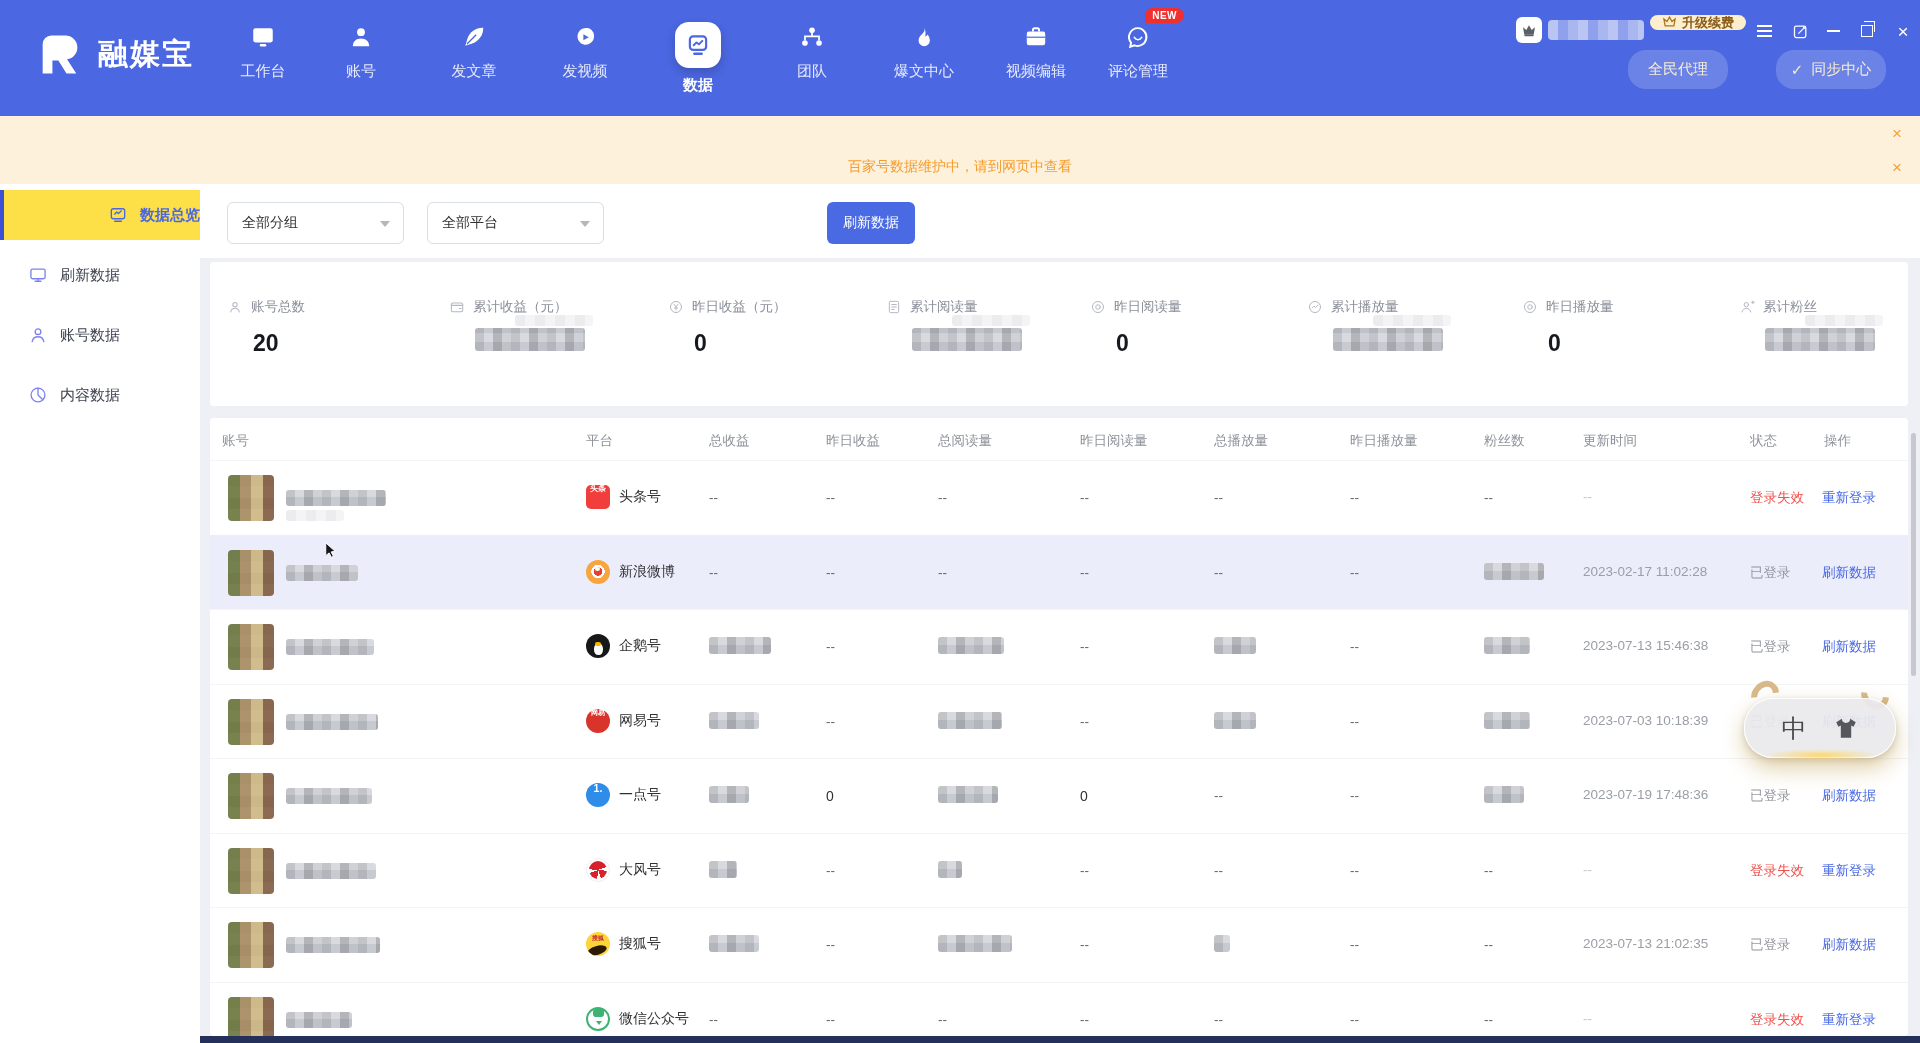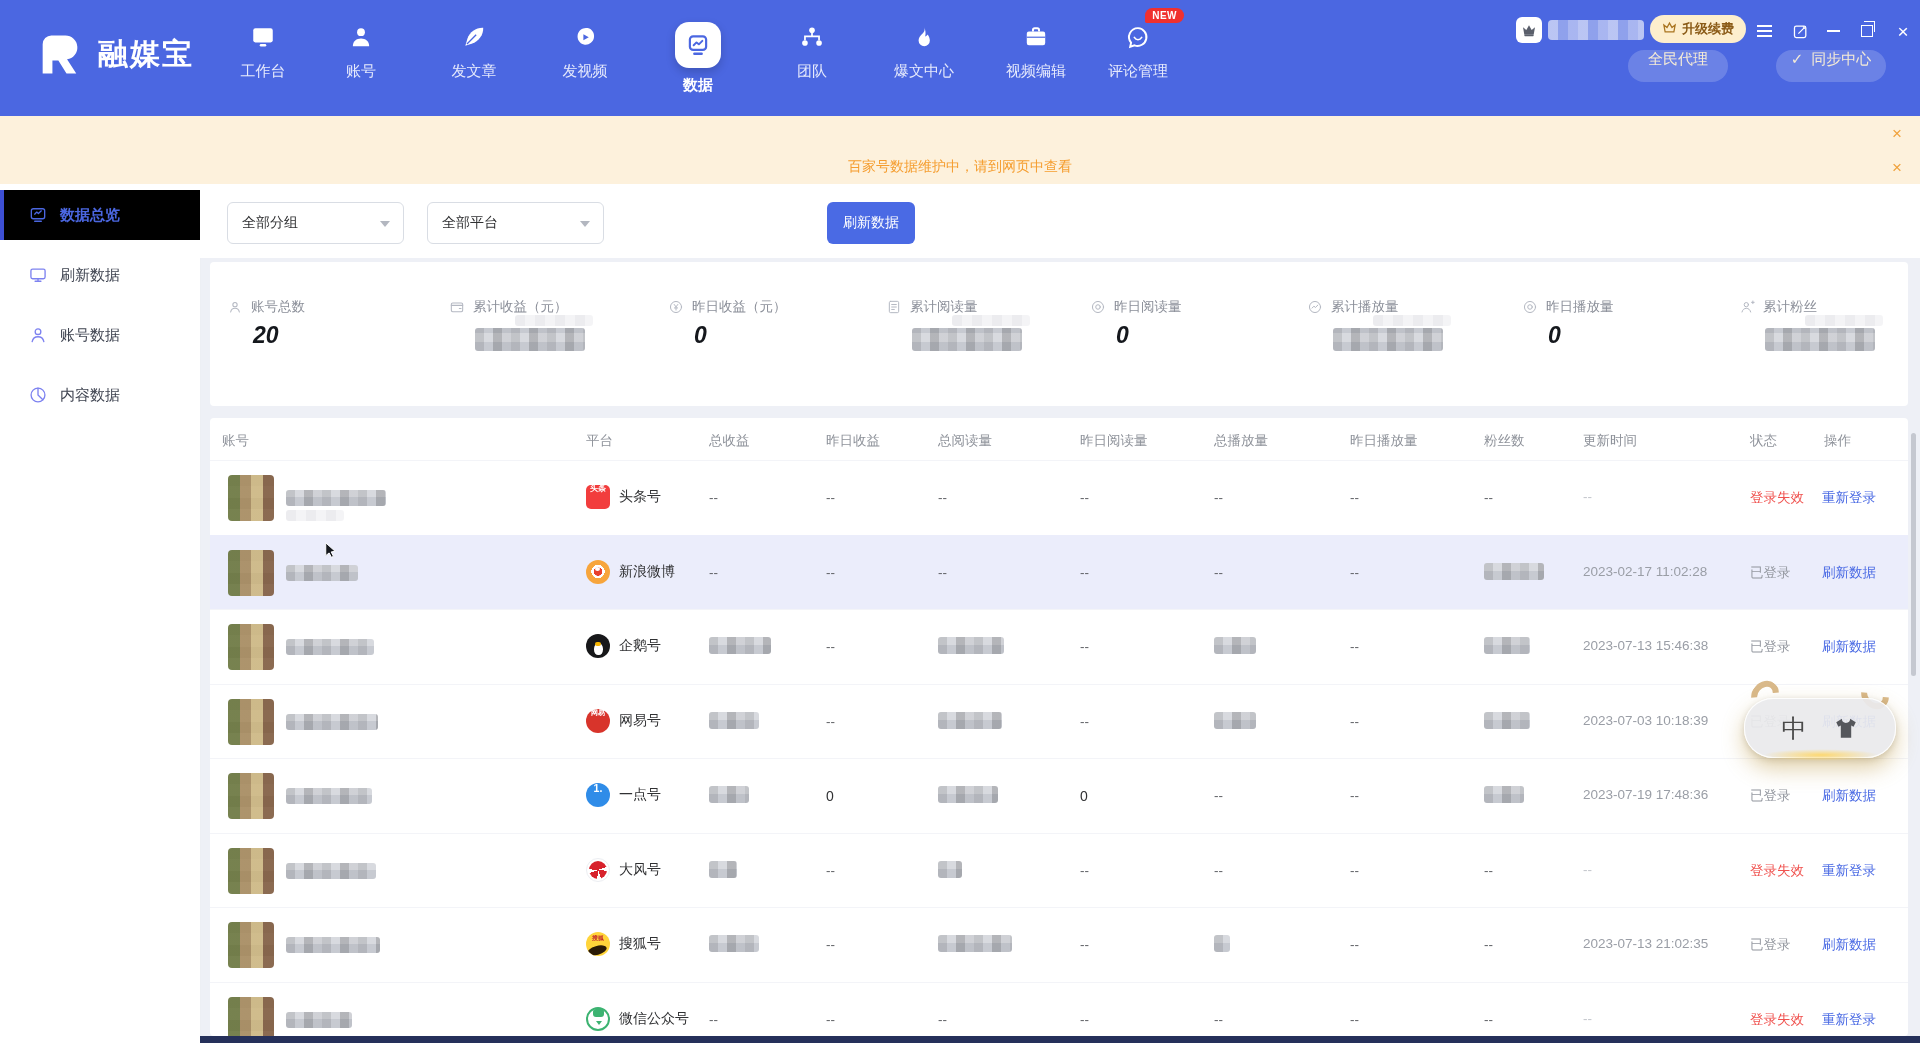"升级续费" .upgrade-pill { height: 28px -> 15px }
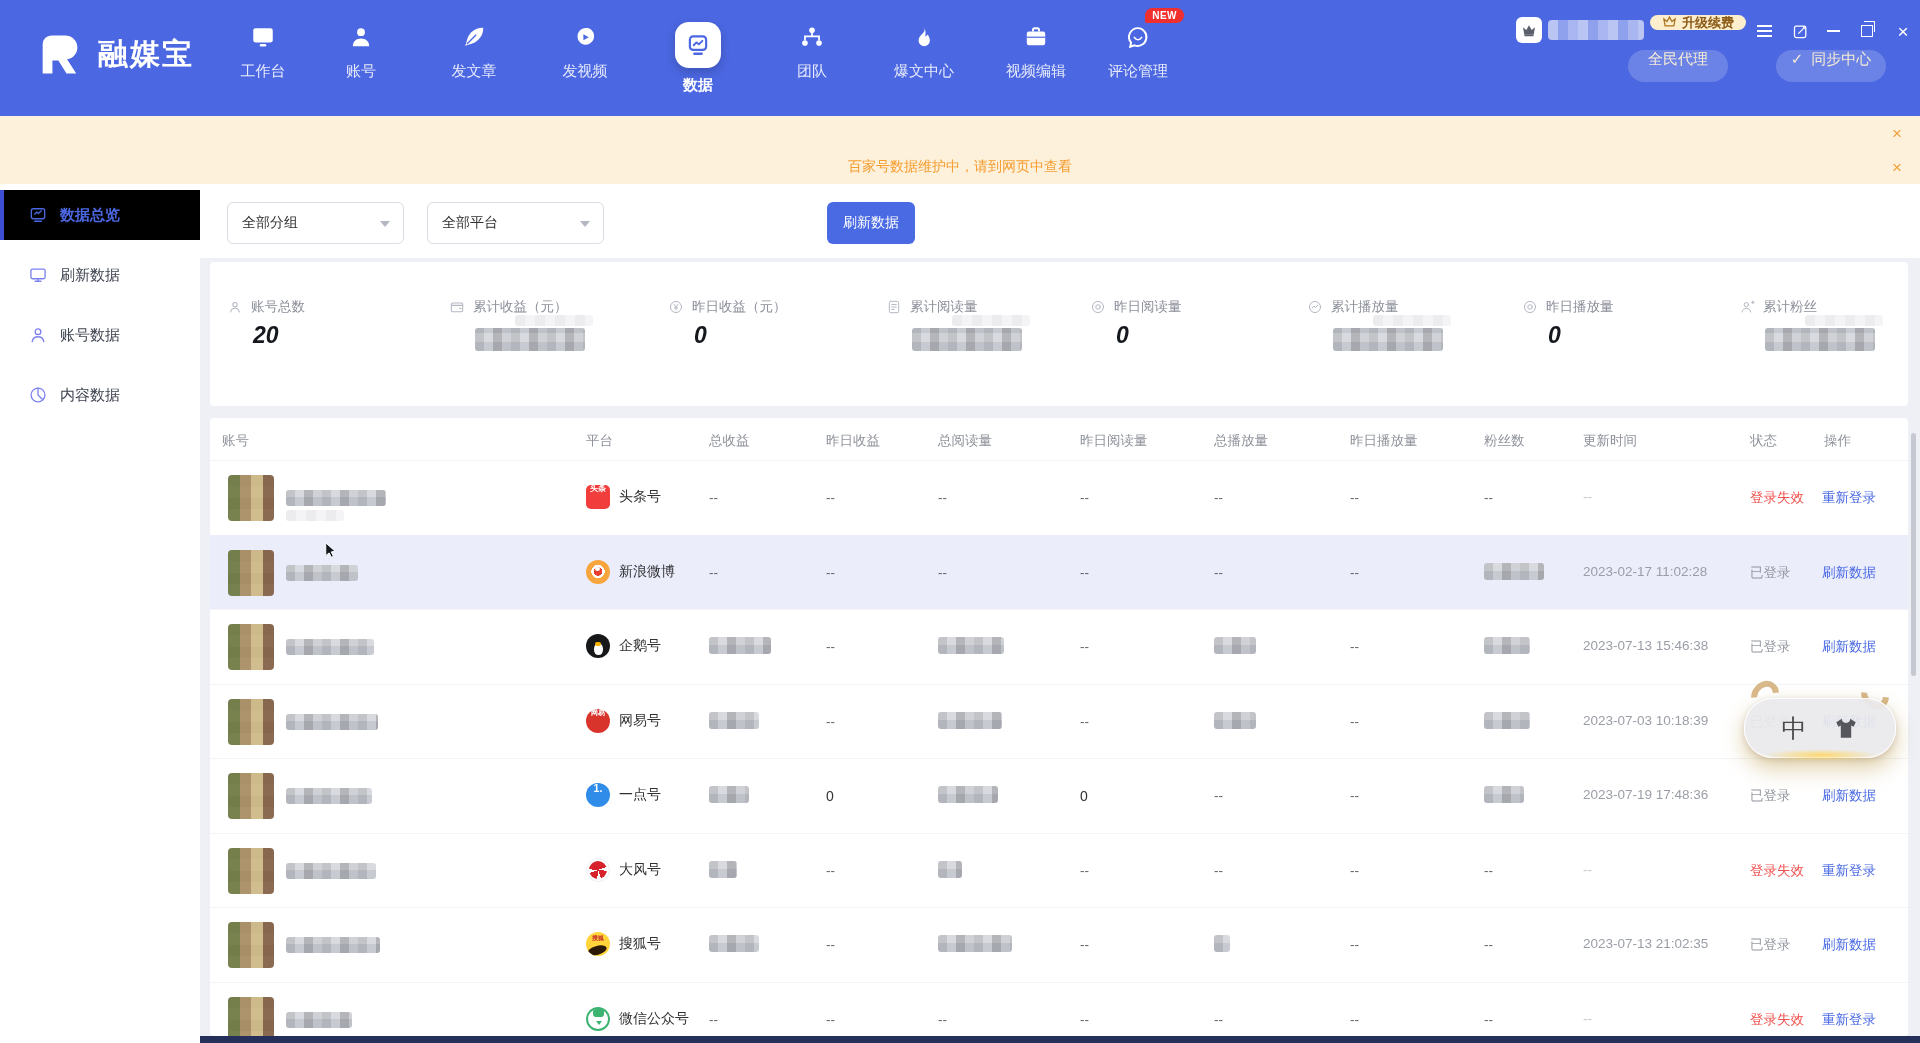"全民代理" .pill-btn { align-items: none -> center; height: 32px -> 39px }
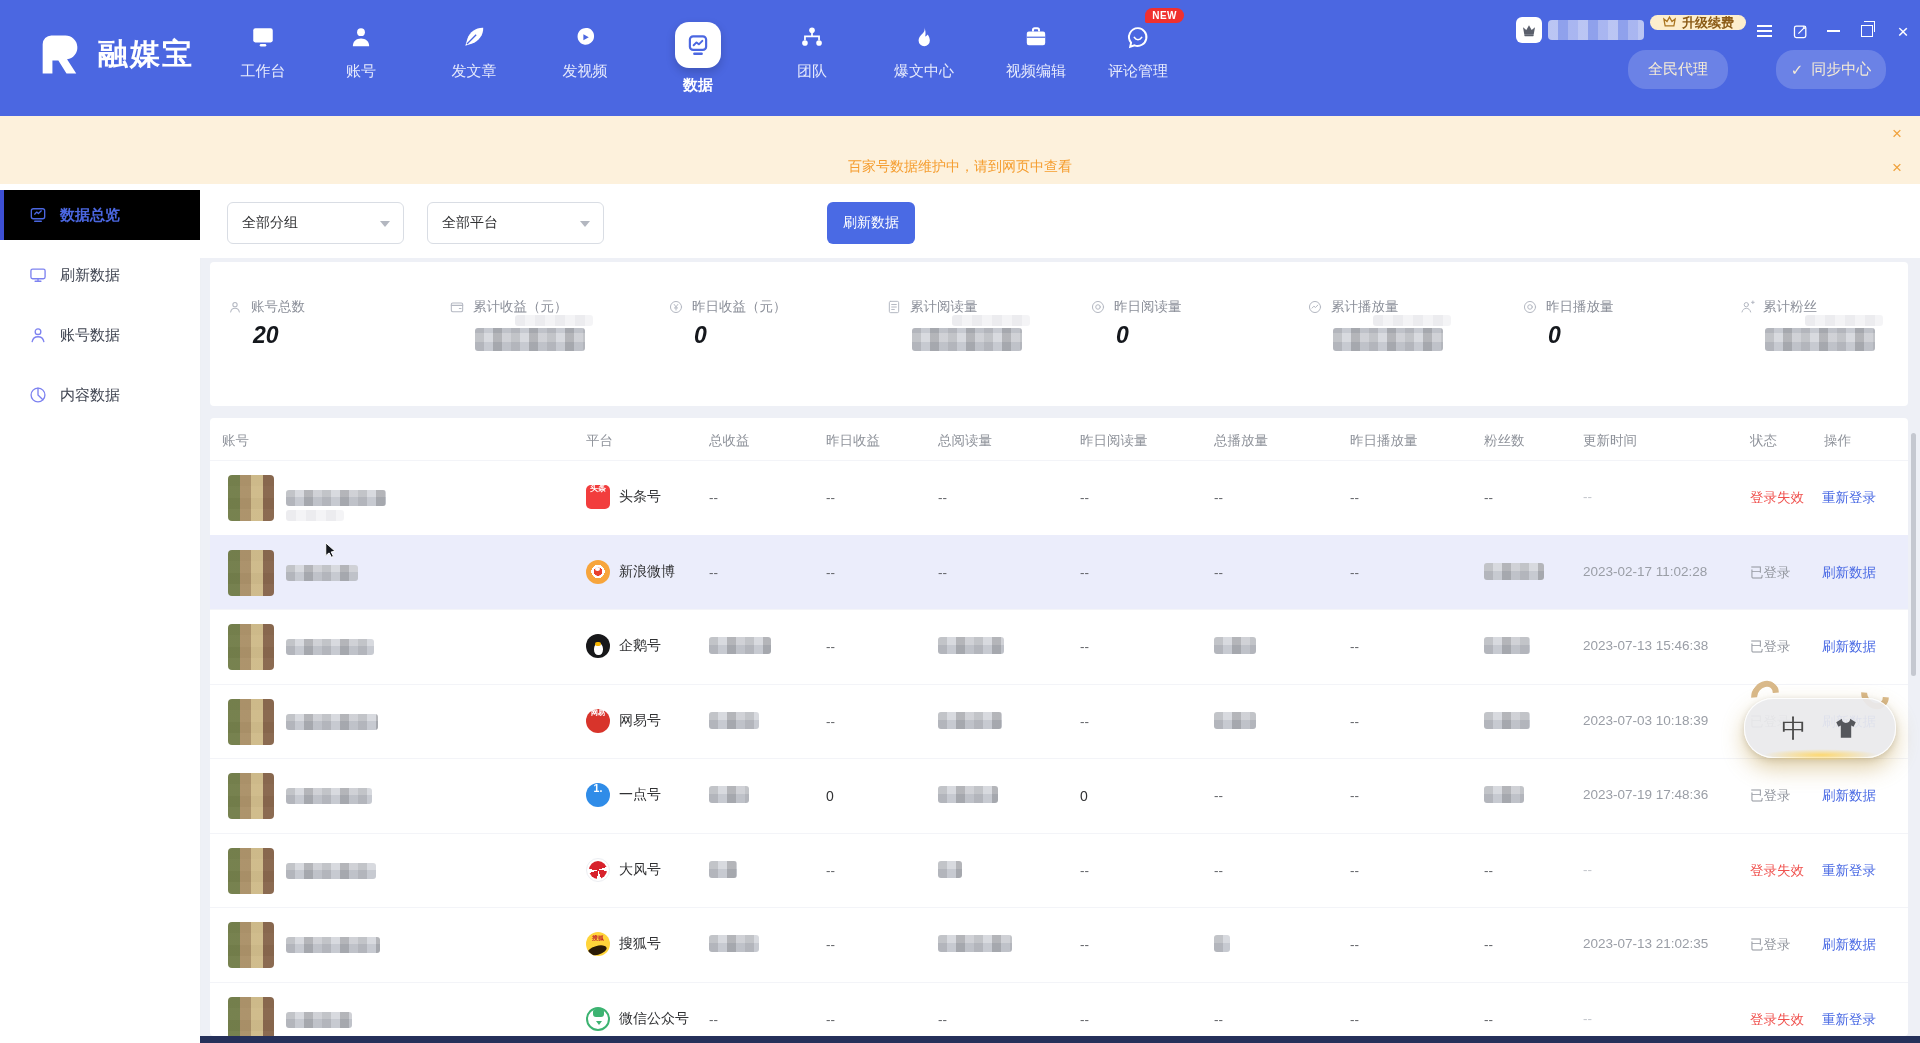"数据总览" .side-item.active { background: #000000 -> #fde047; justify-content: none -> flex-end }
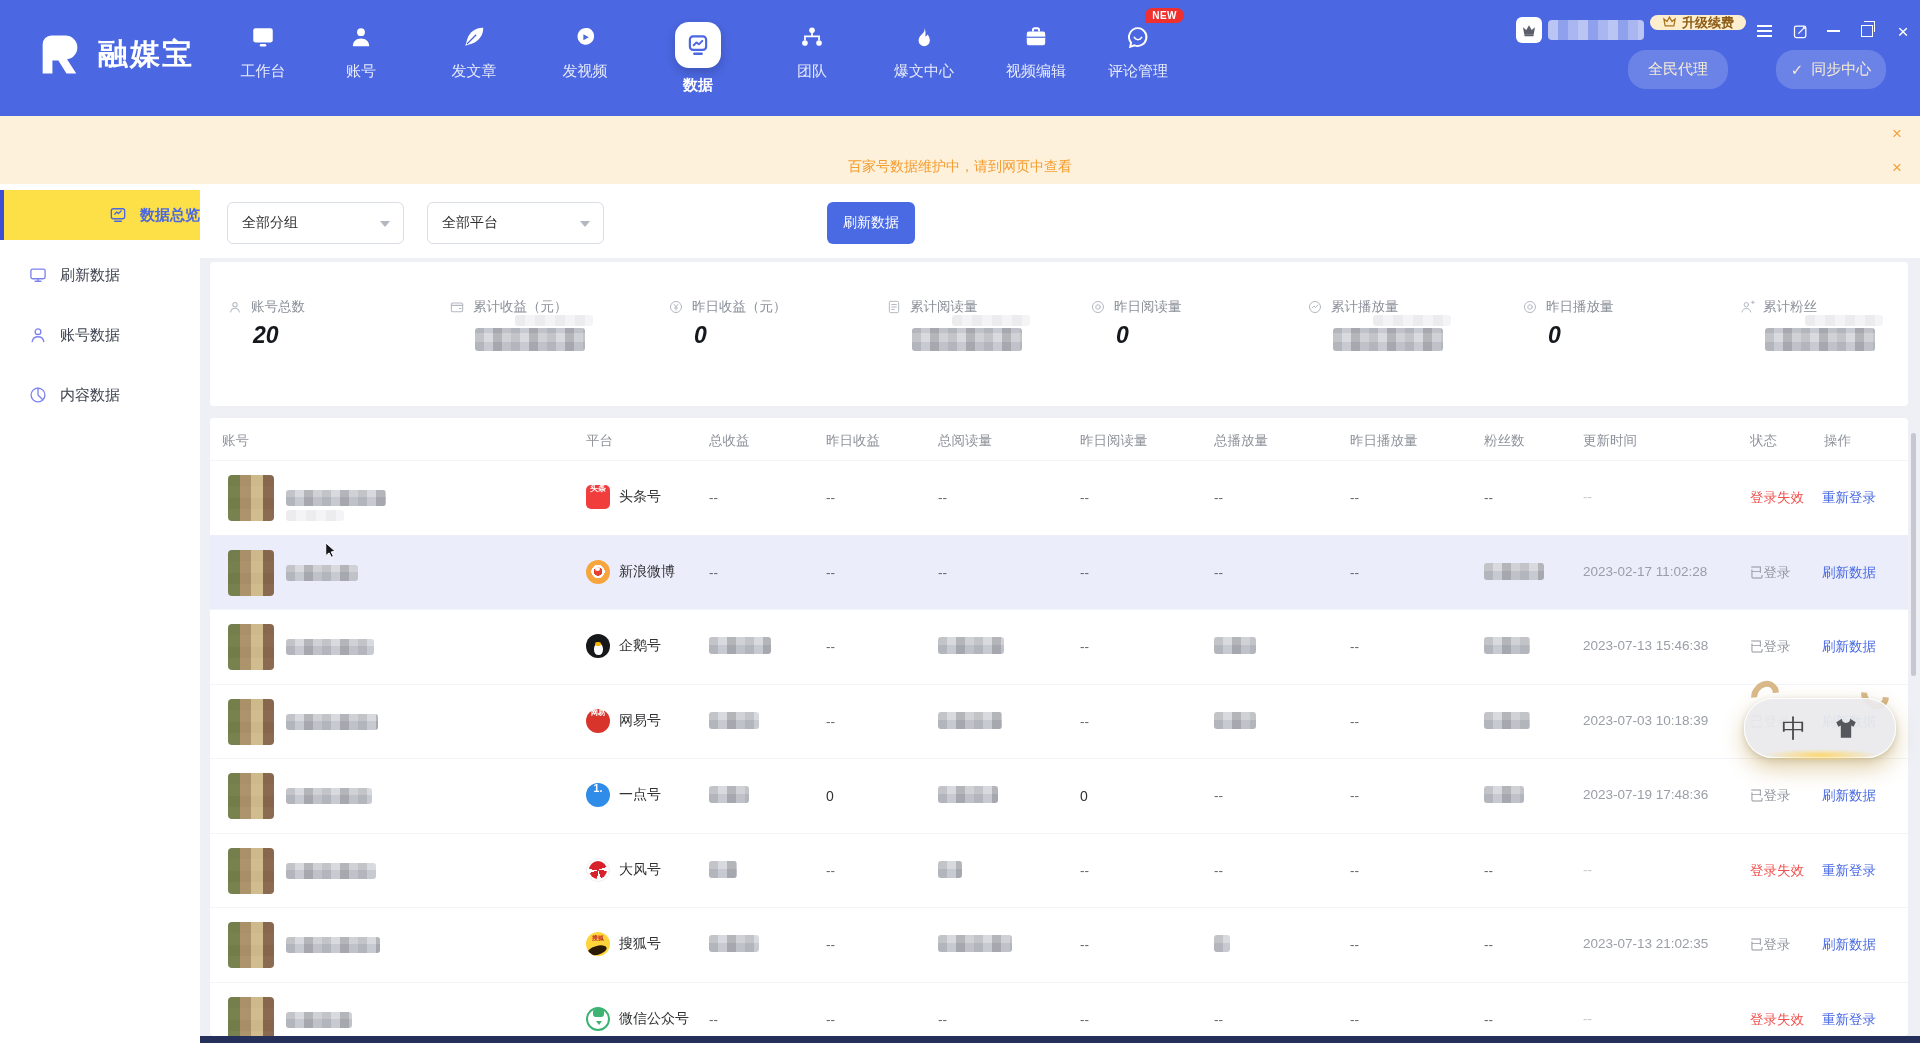"20" .stat-value { font-style: italic -> none; margin-top: 6px -> 14px }
